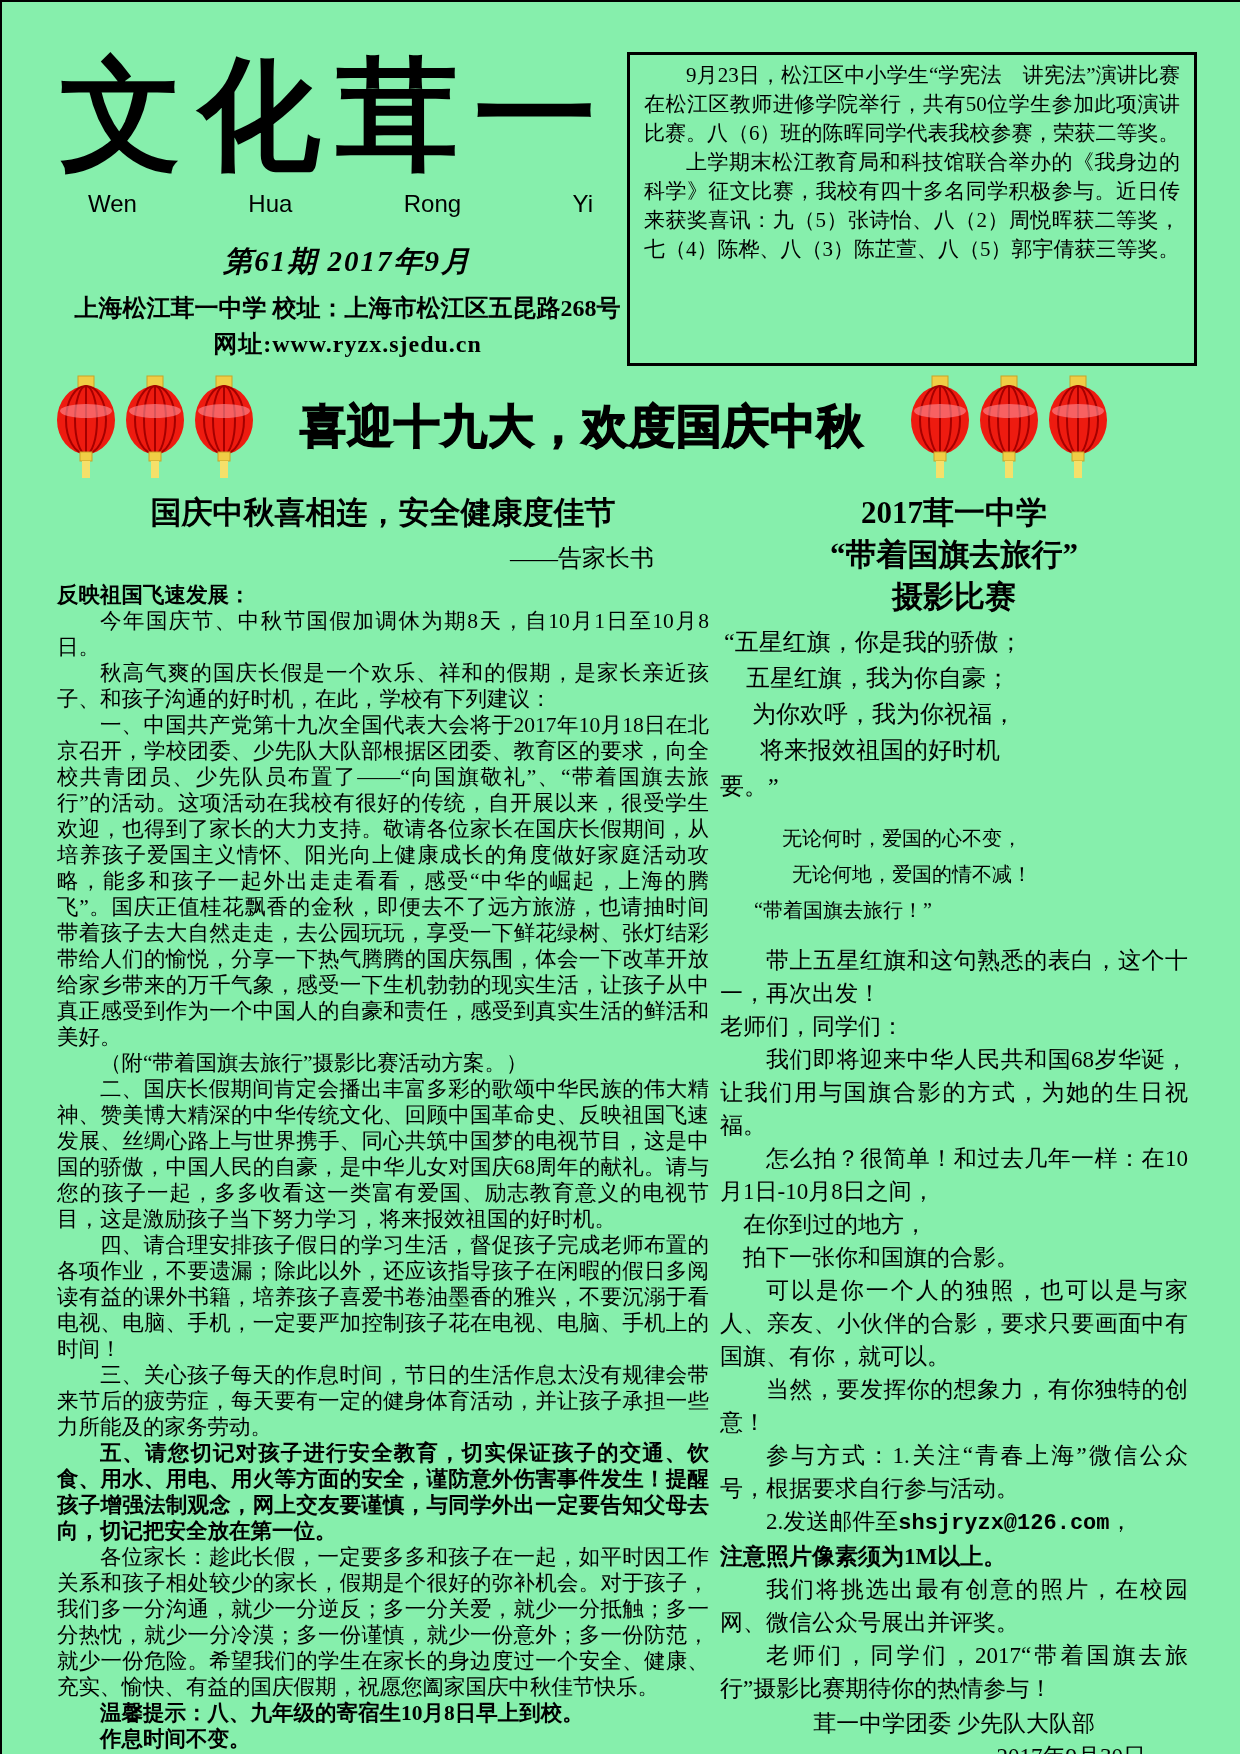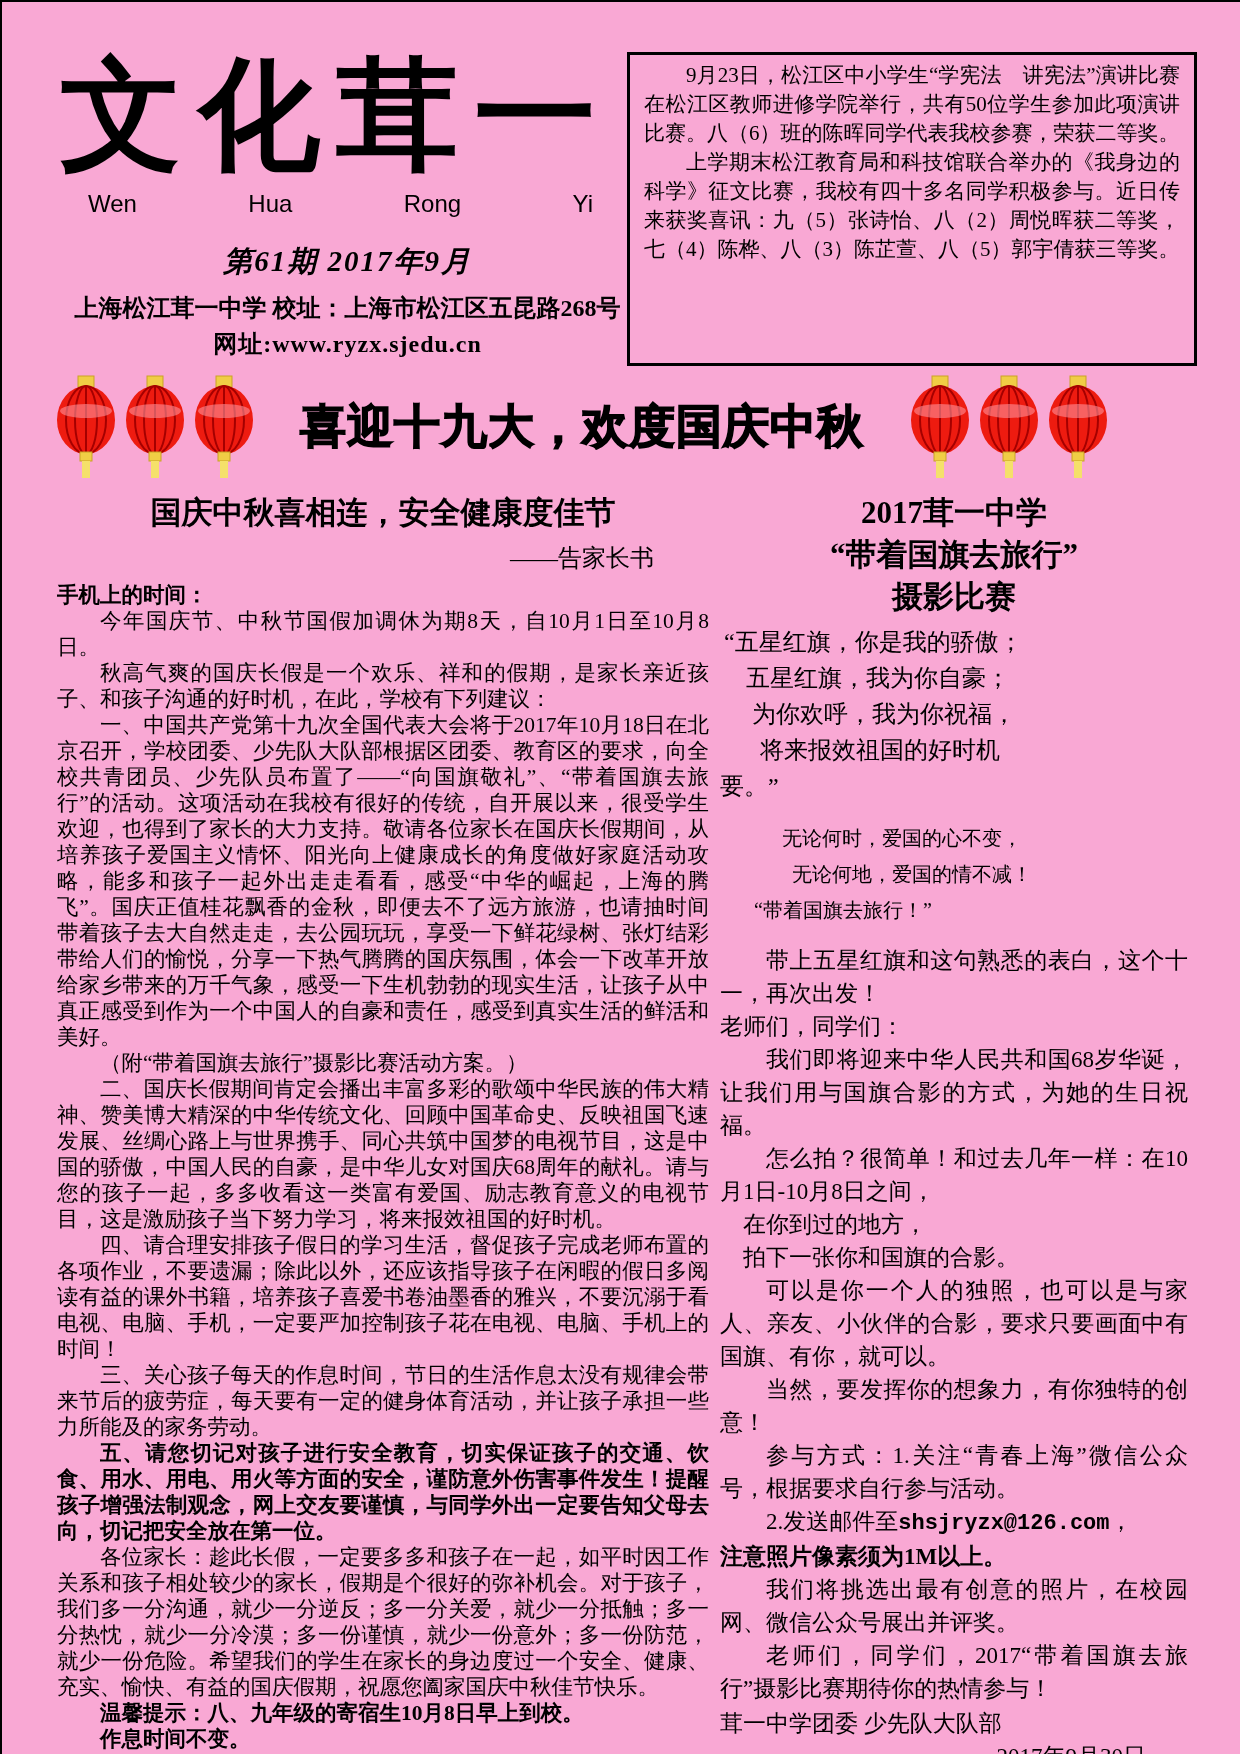"文化茸一" .page { background: #f9a8d4 -> #86efac }
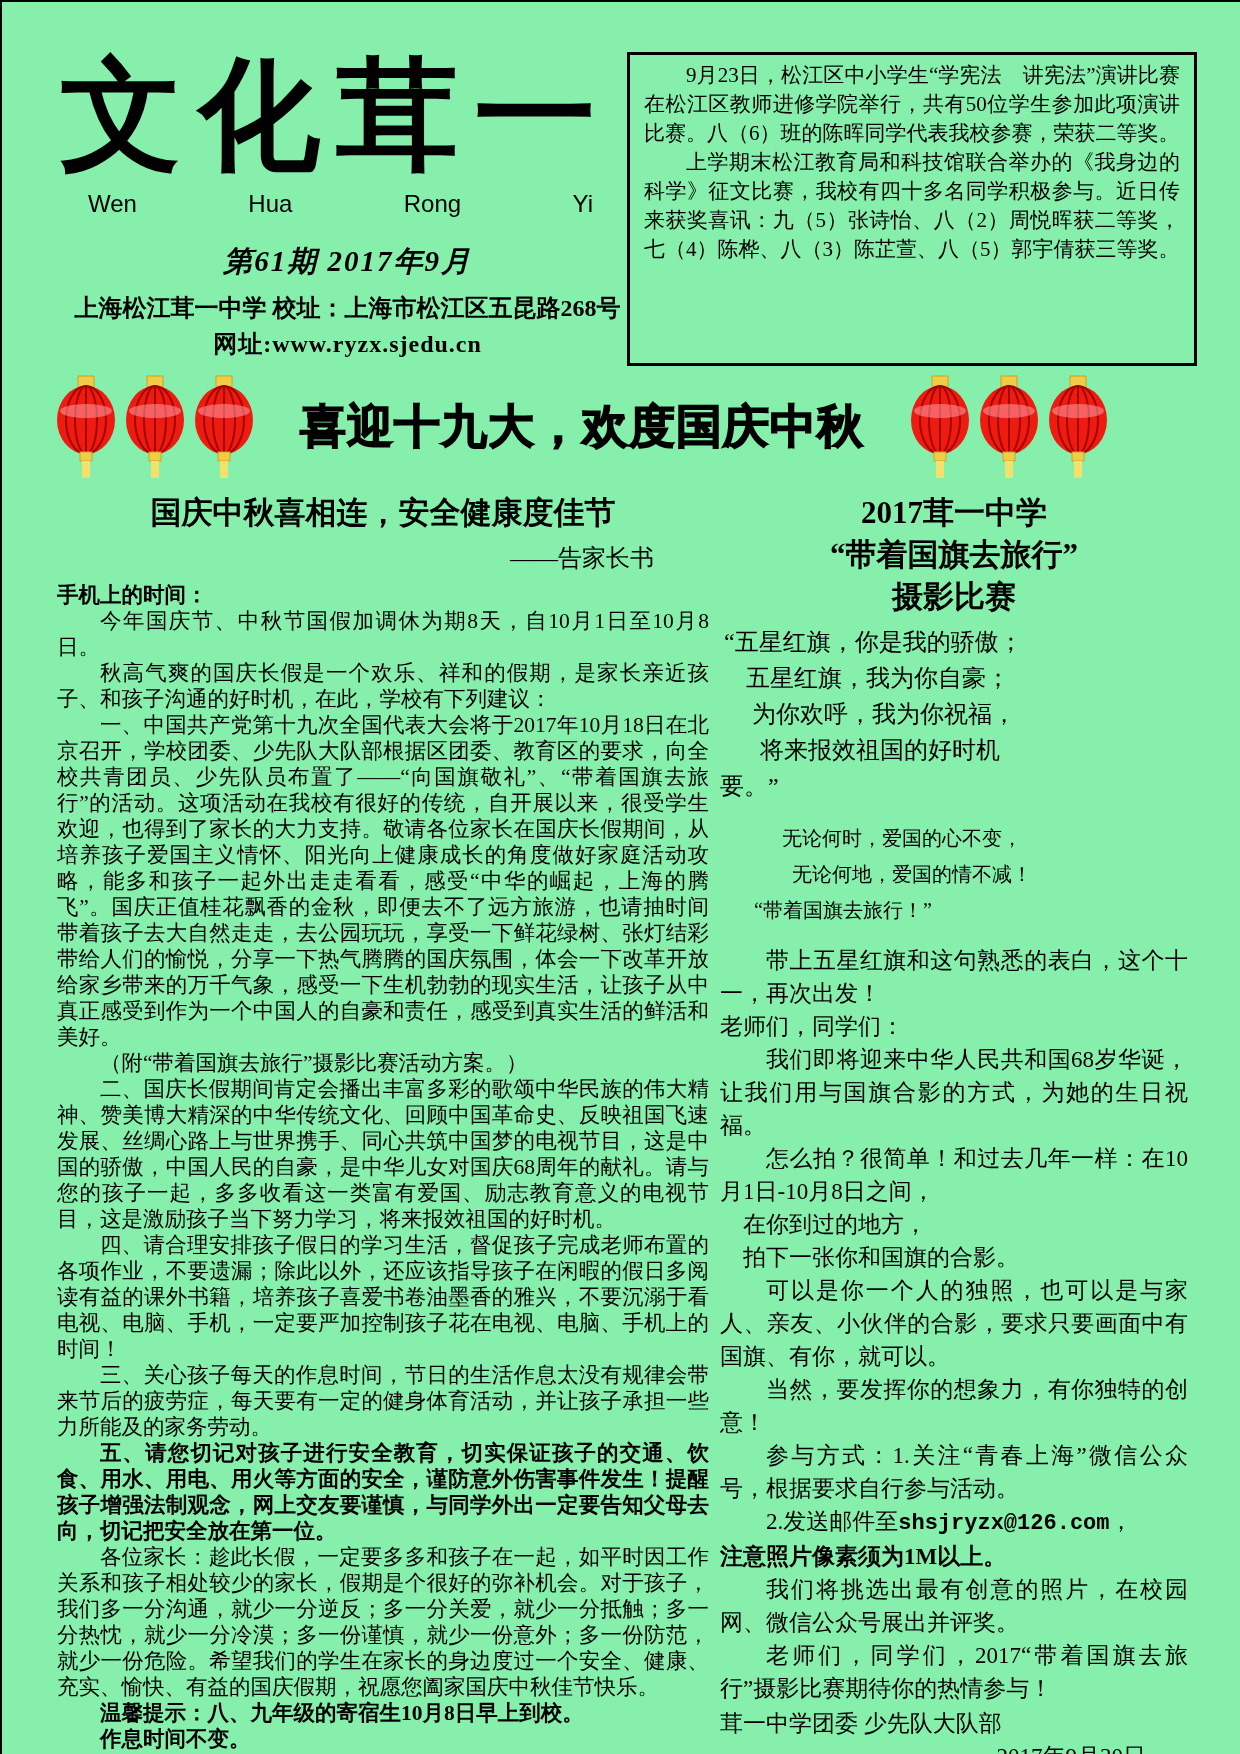"手机上的时间：" div.letter-salutation { text: 手机上的时间 -> 反映祖国飞速发展 }
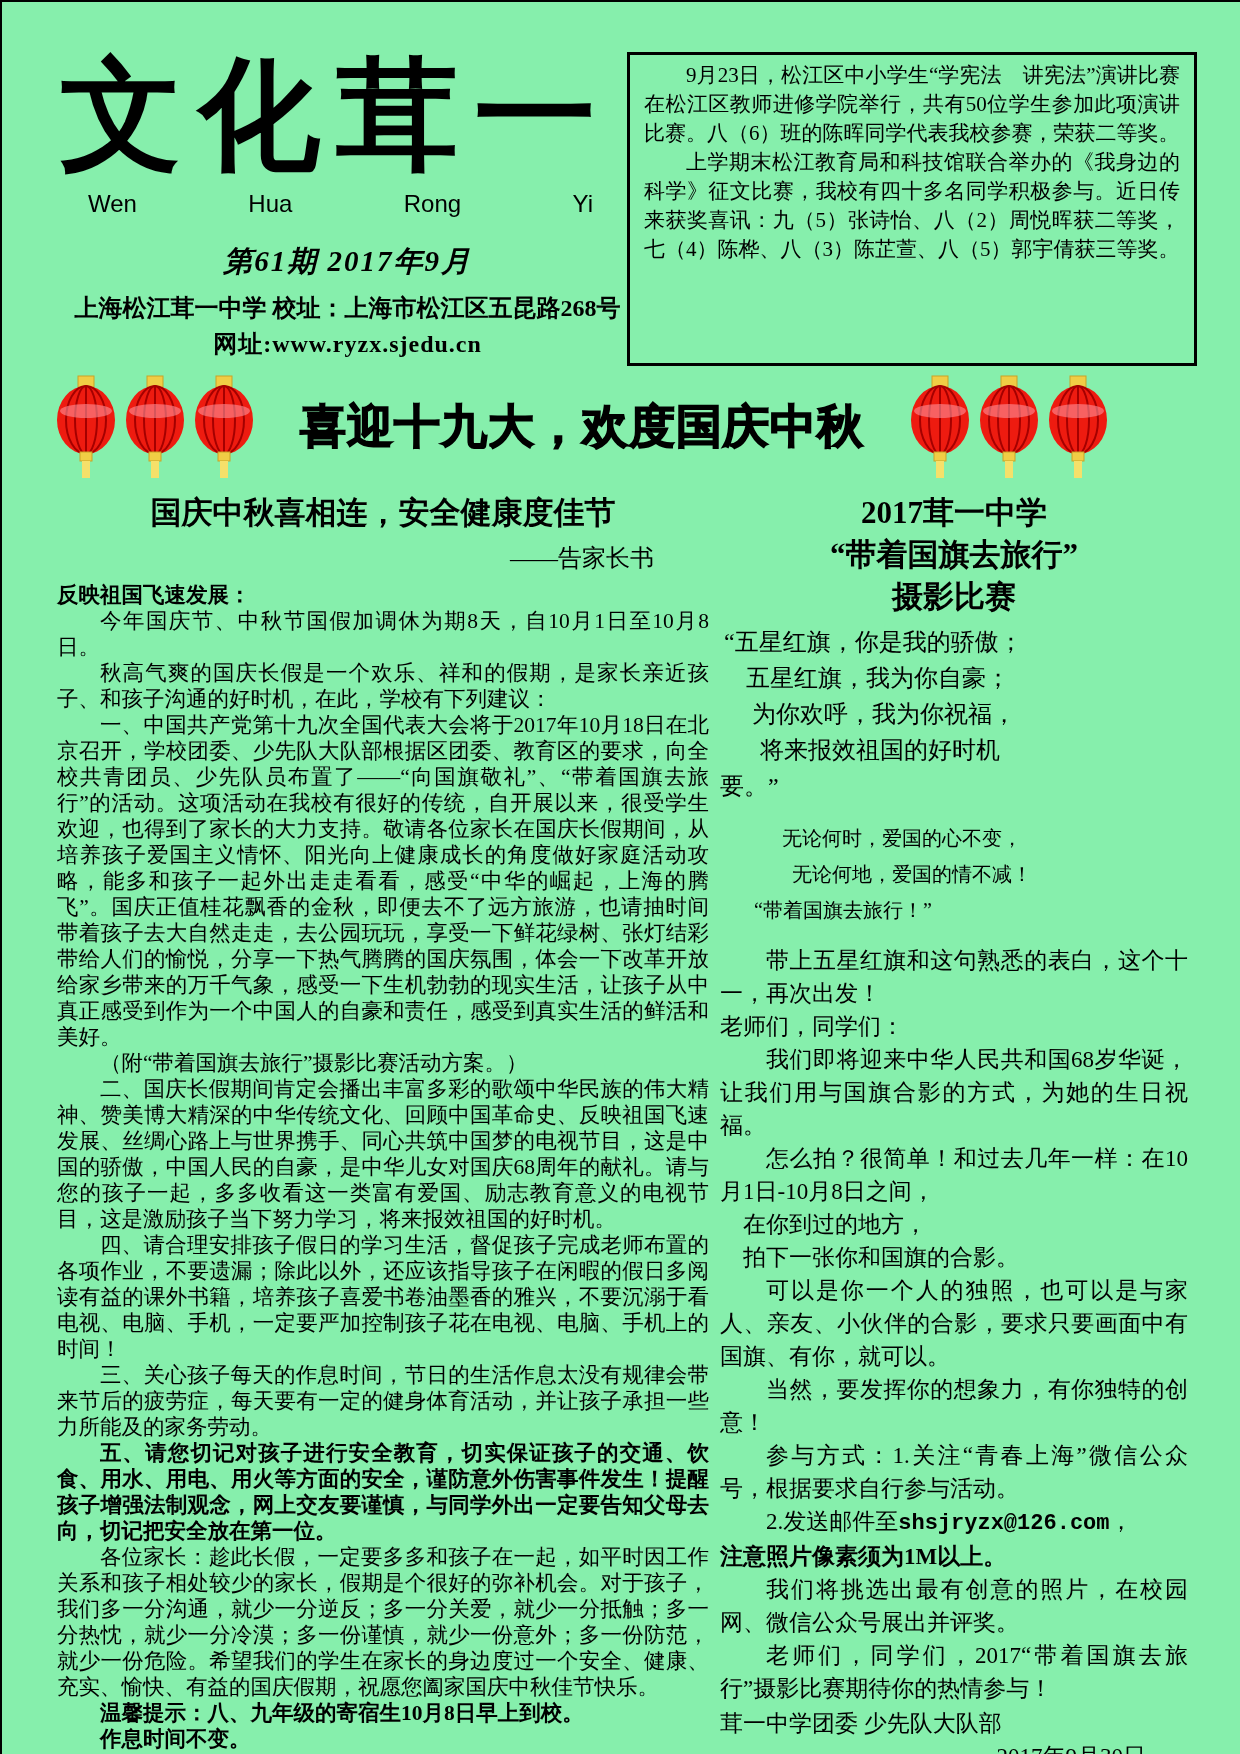"茸一中学团委 少先队大队部" .sig-right .name { text-align: left -> center }
